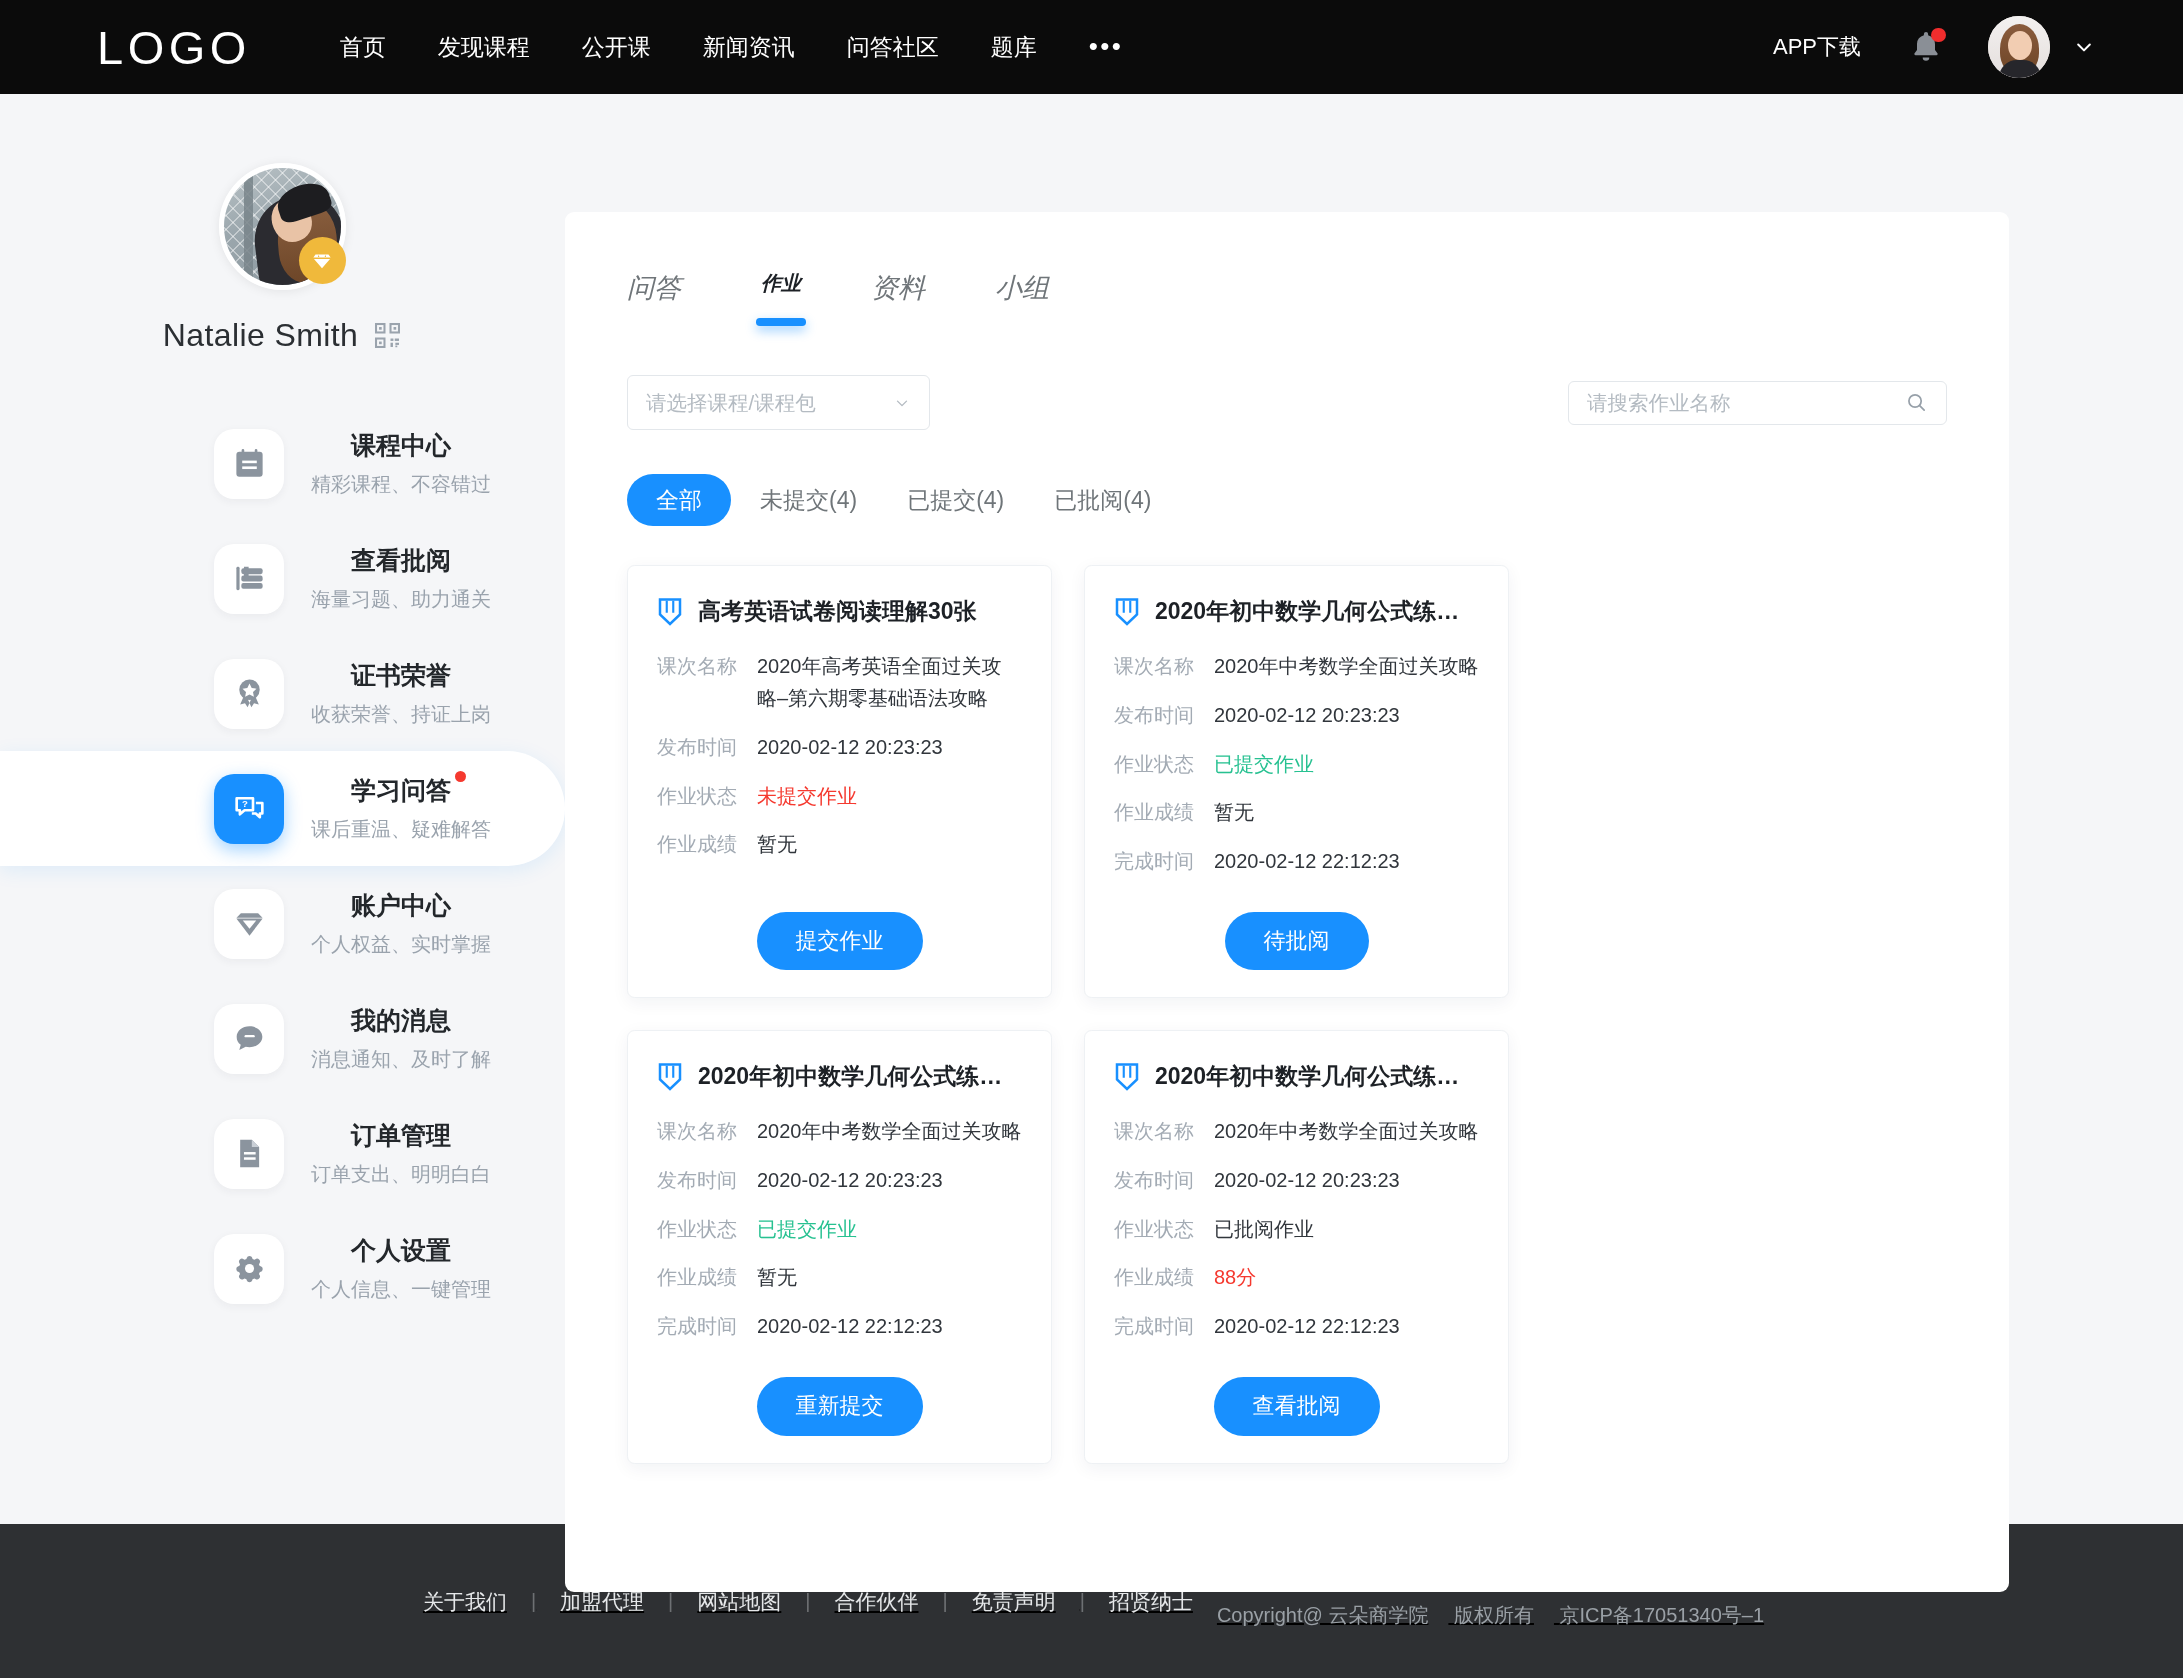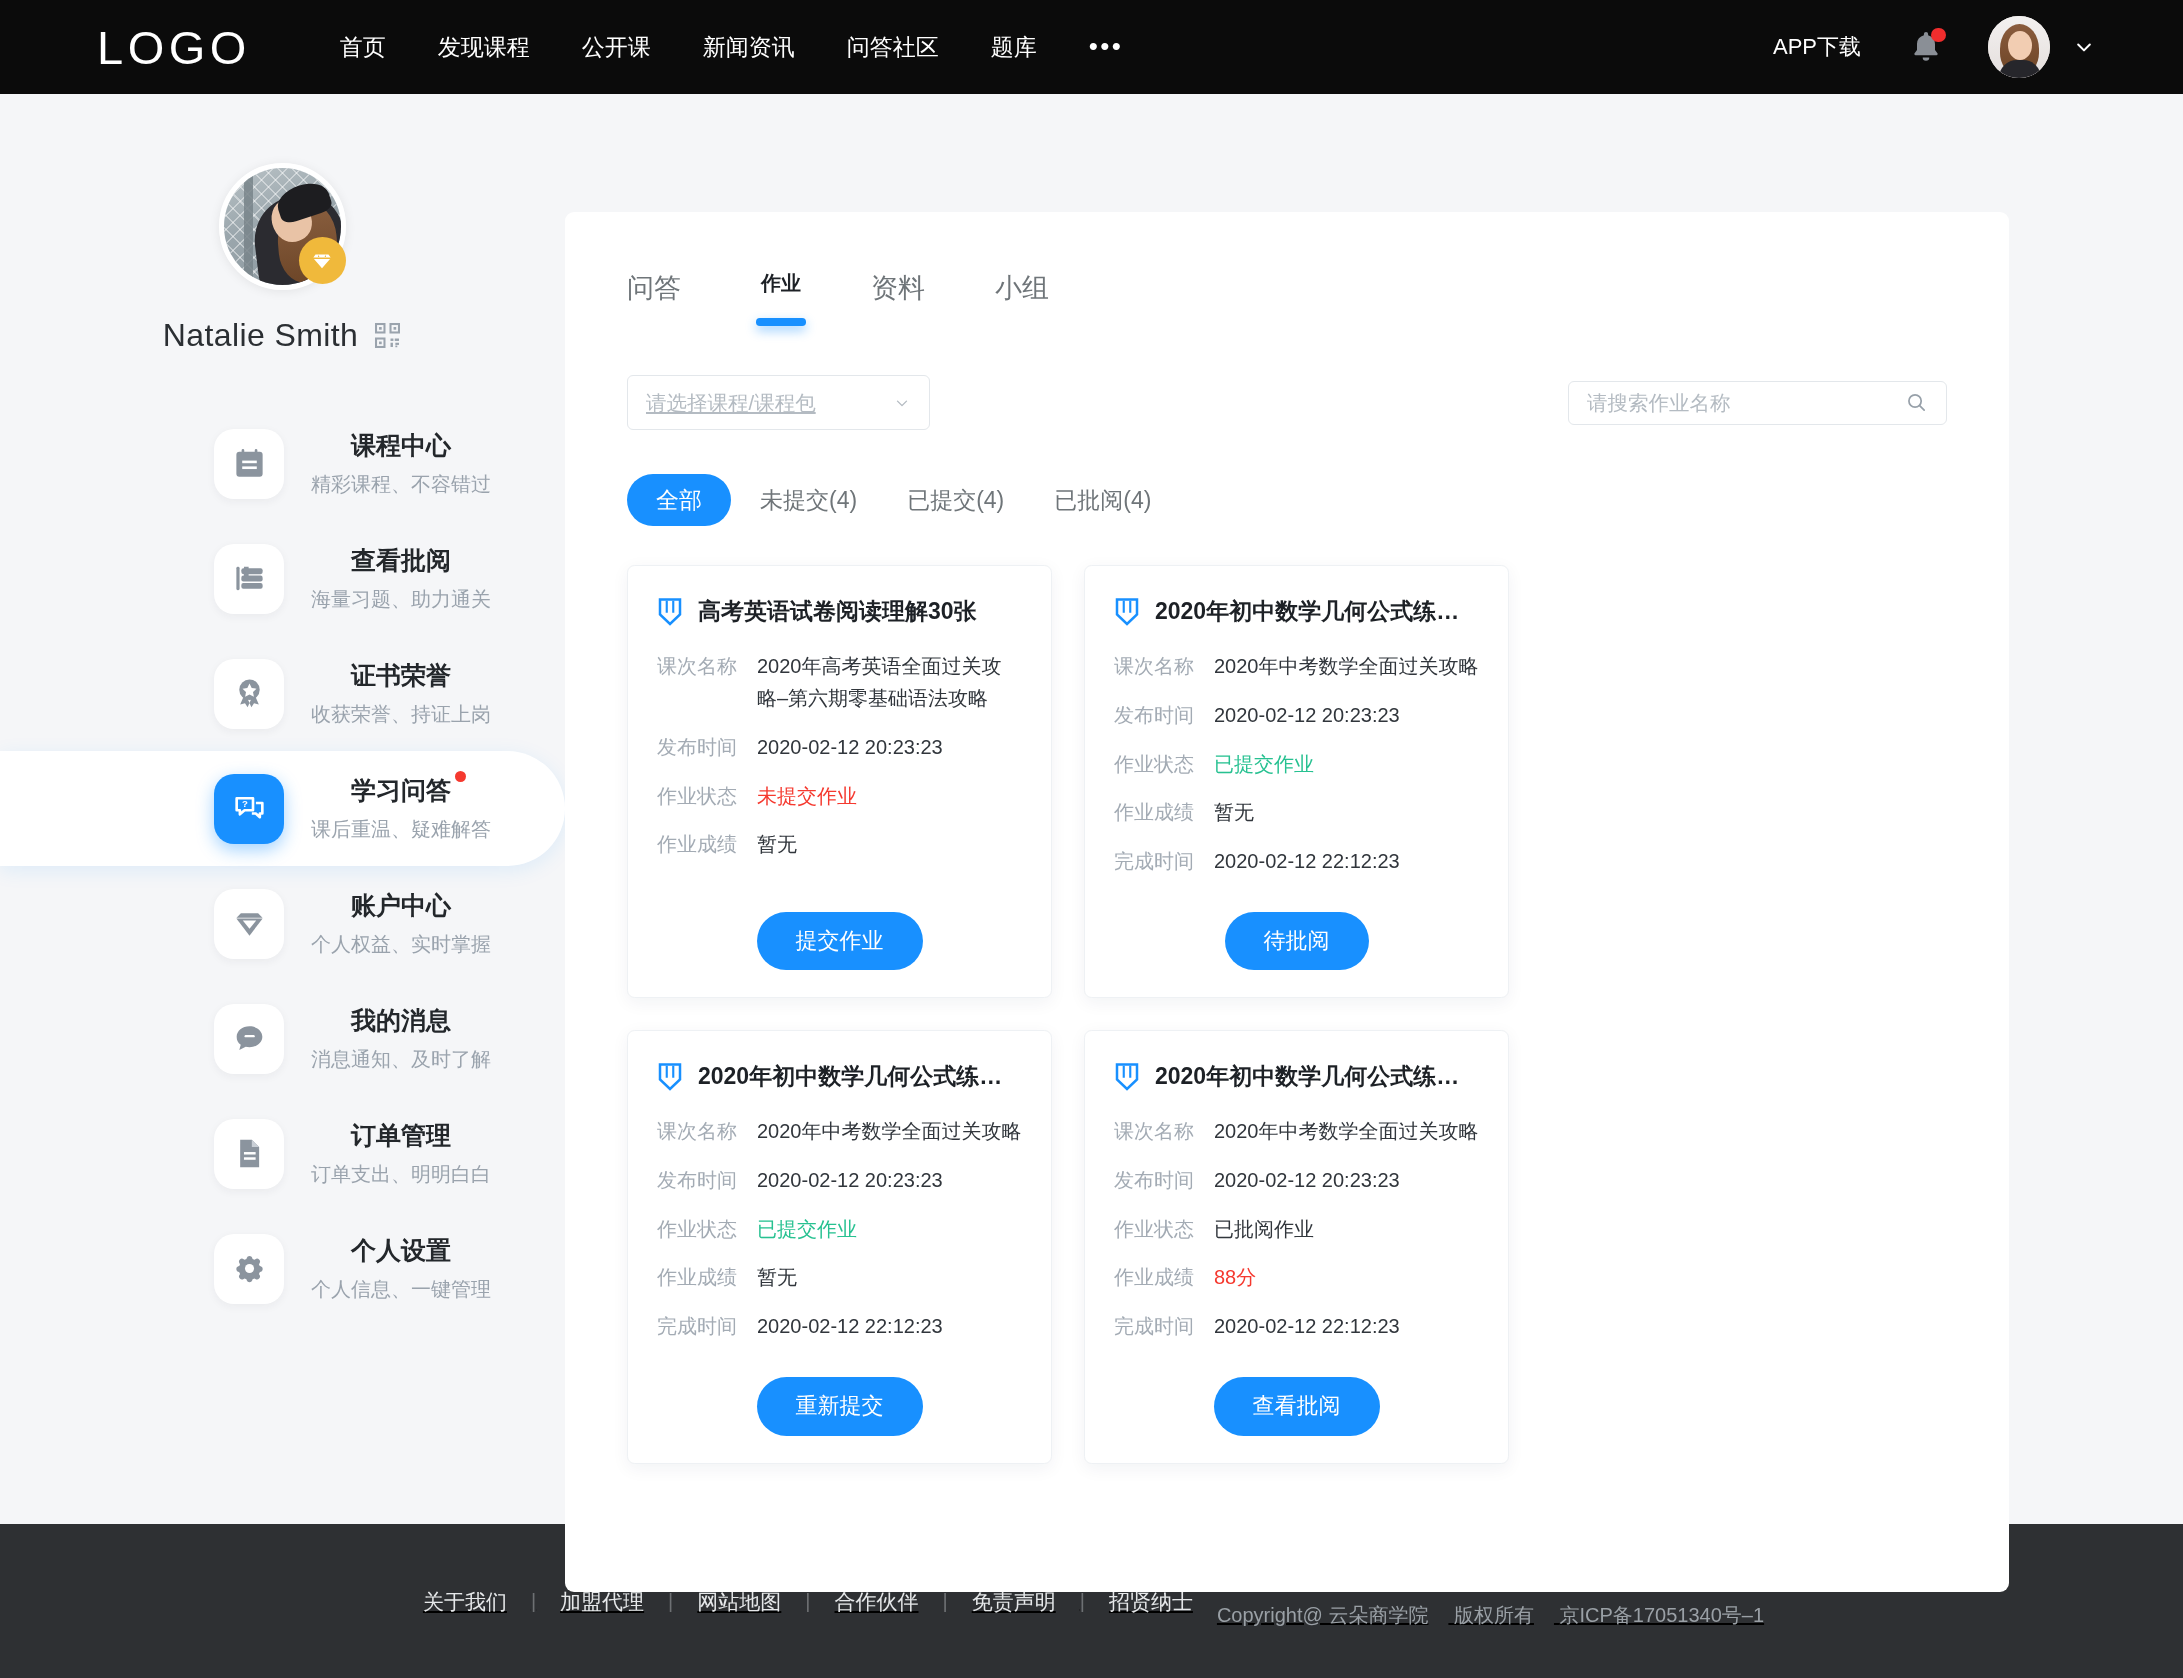"问答" .tabs { font-style: none -> italic }
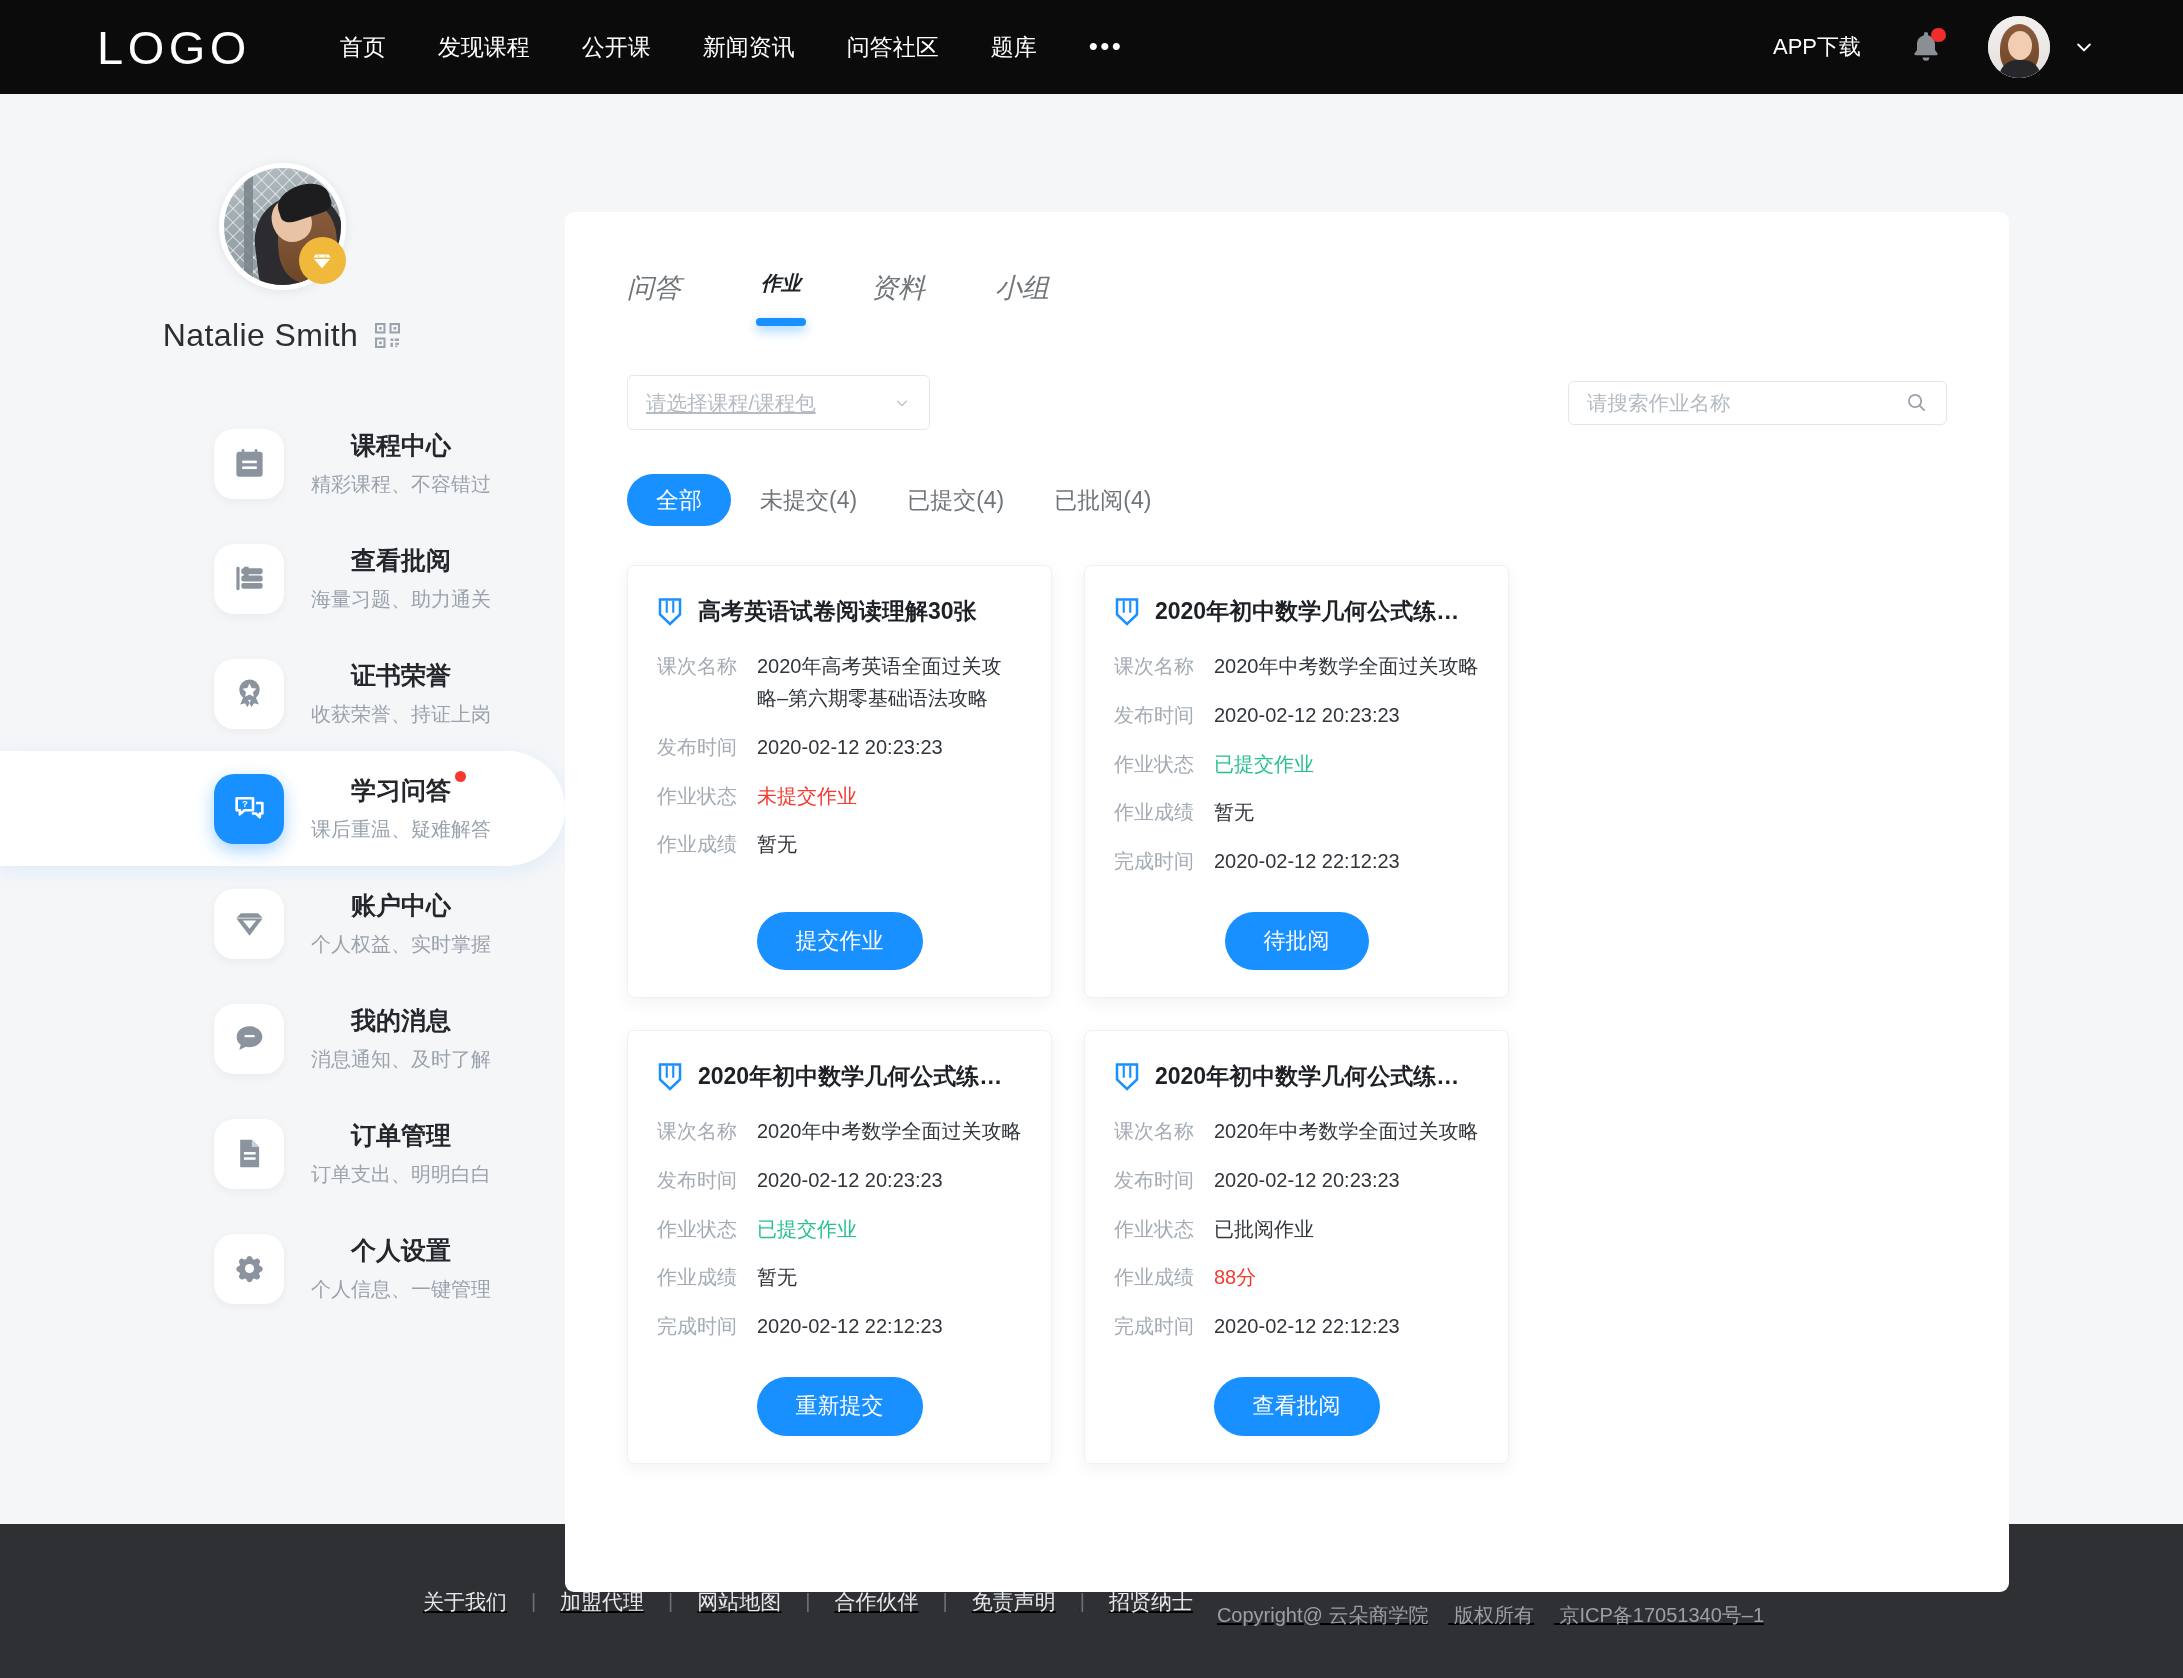"请选择课程/课程包" .select-text { text-decoration: underline -> none }
